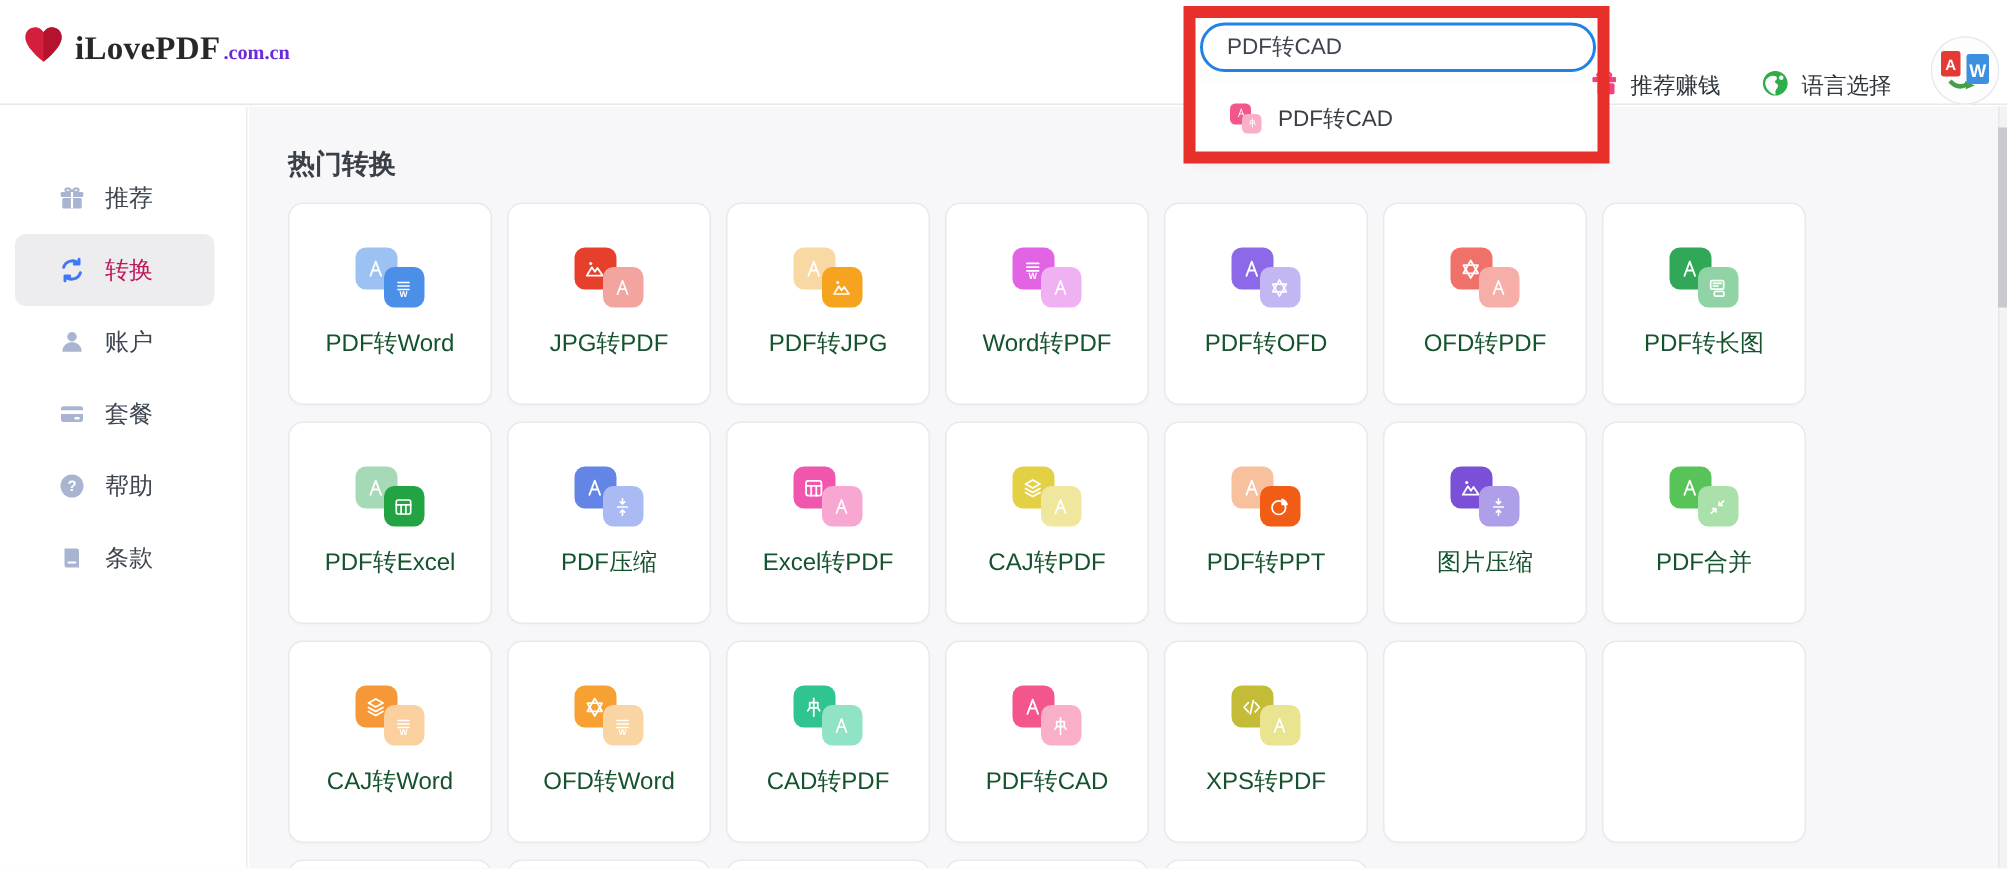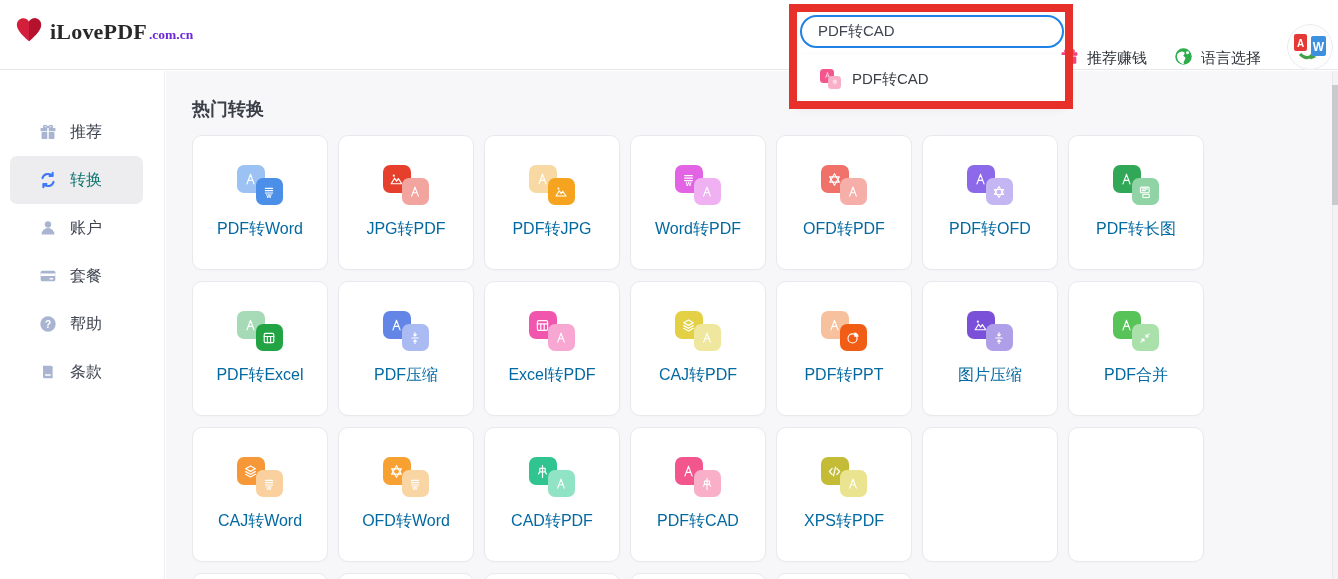"转换" .snav-item.active .slabel { color: #0f766e -> #be185d }
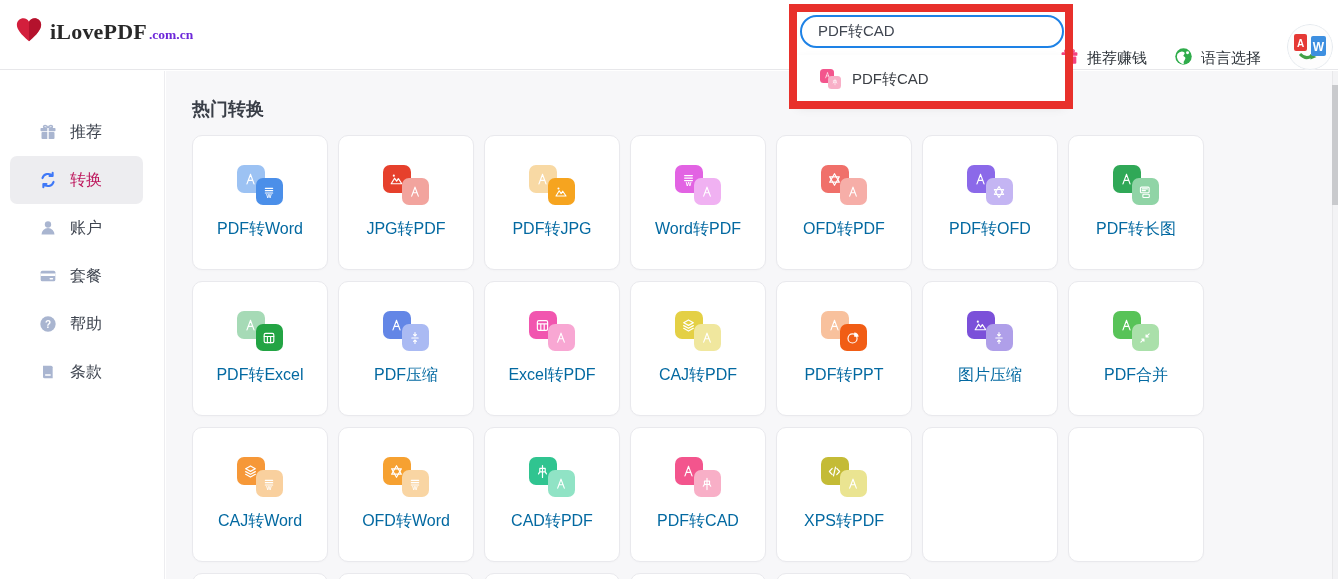"PDF转Word" .card-label { color: #0369a1 -> #14532d }
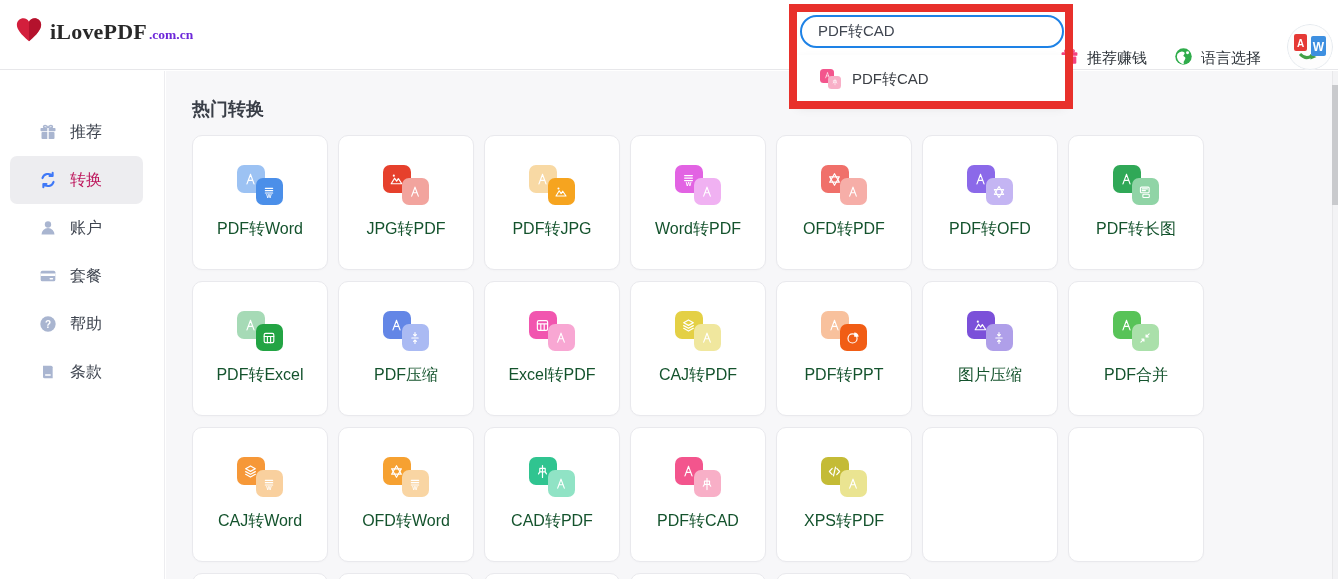"OFD转PDF" div.card { order: before "PDF转OFD" -> after "PDF转OFD" }
